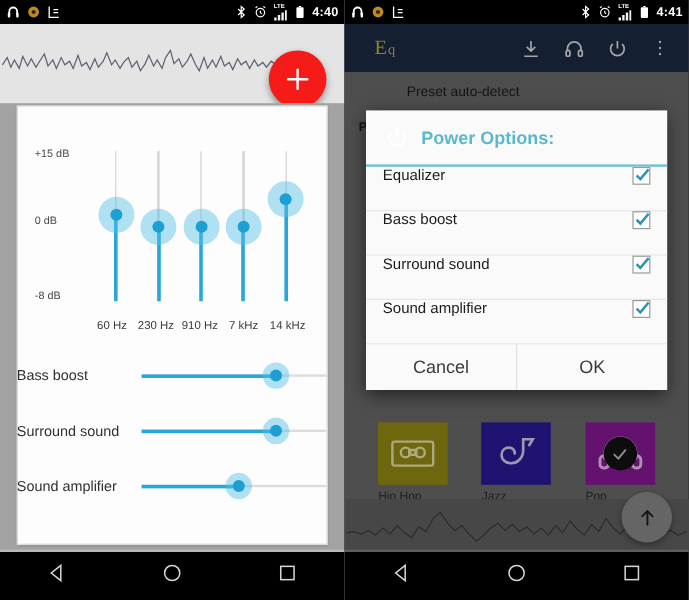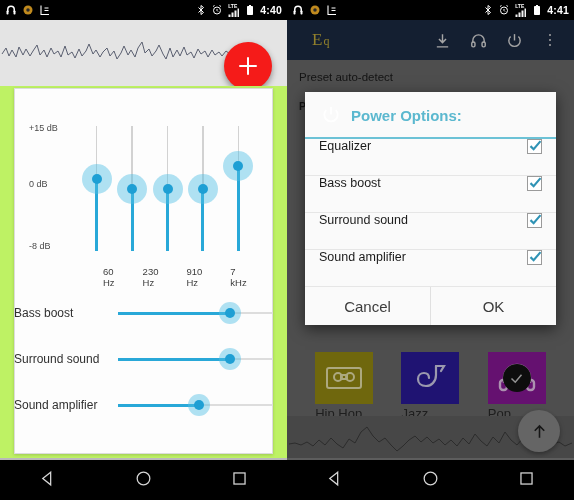"4:40" .left { background: #bef264 -> #a3a3a3 }
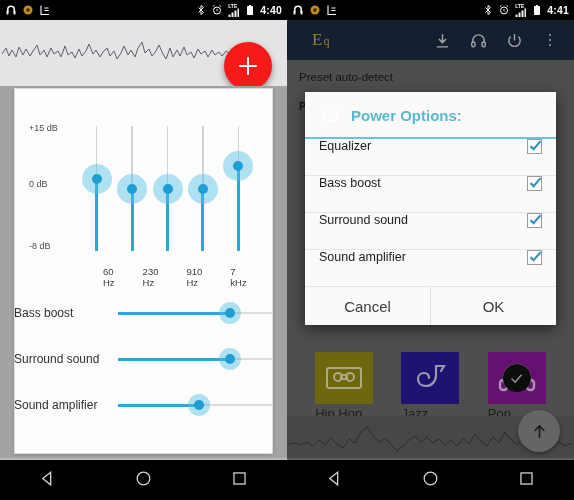"Preset auto-detect" .autorow { margin-left: none -> 40px }
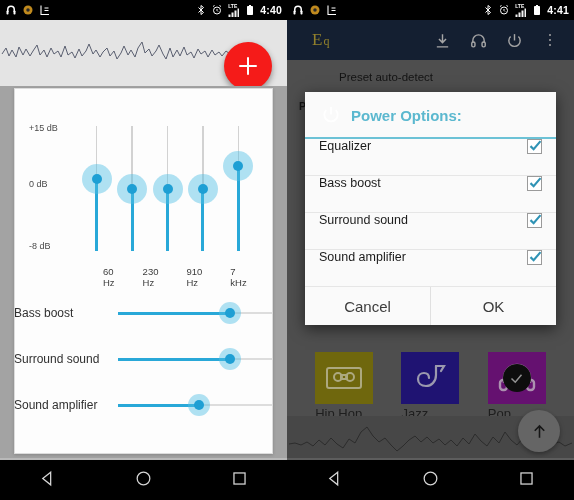"60 Hz" .freqs span { margin-left: 28px -> none; text-align: left -> center }
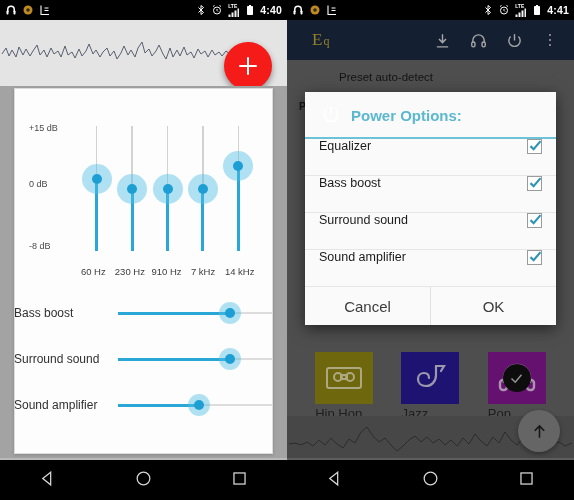"Hip Hop" .tile .cap { font-size: 13px -> 10px }
